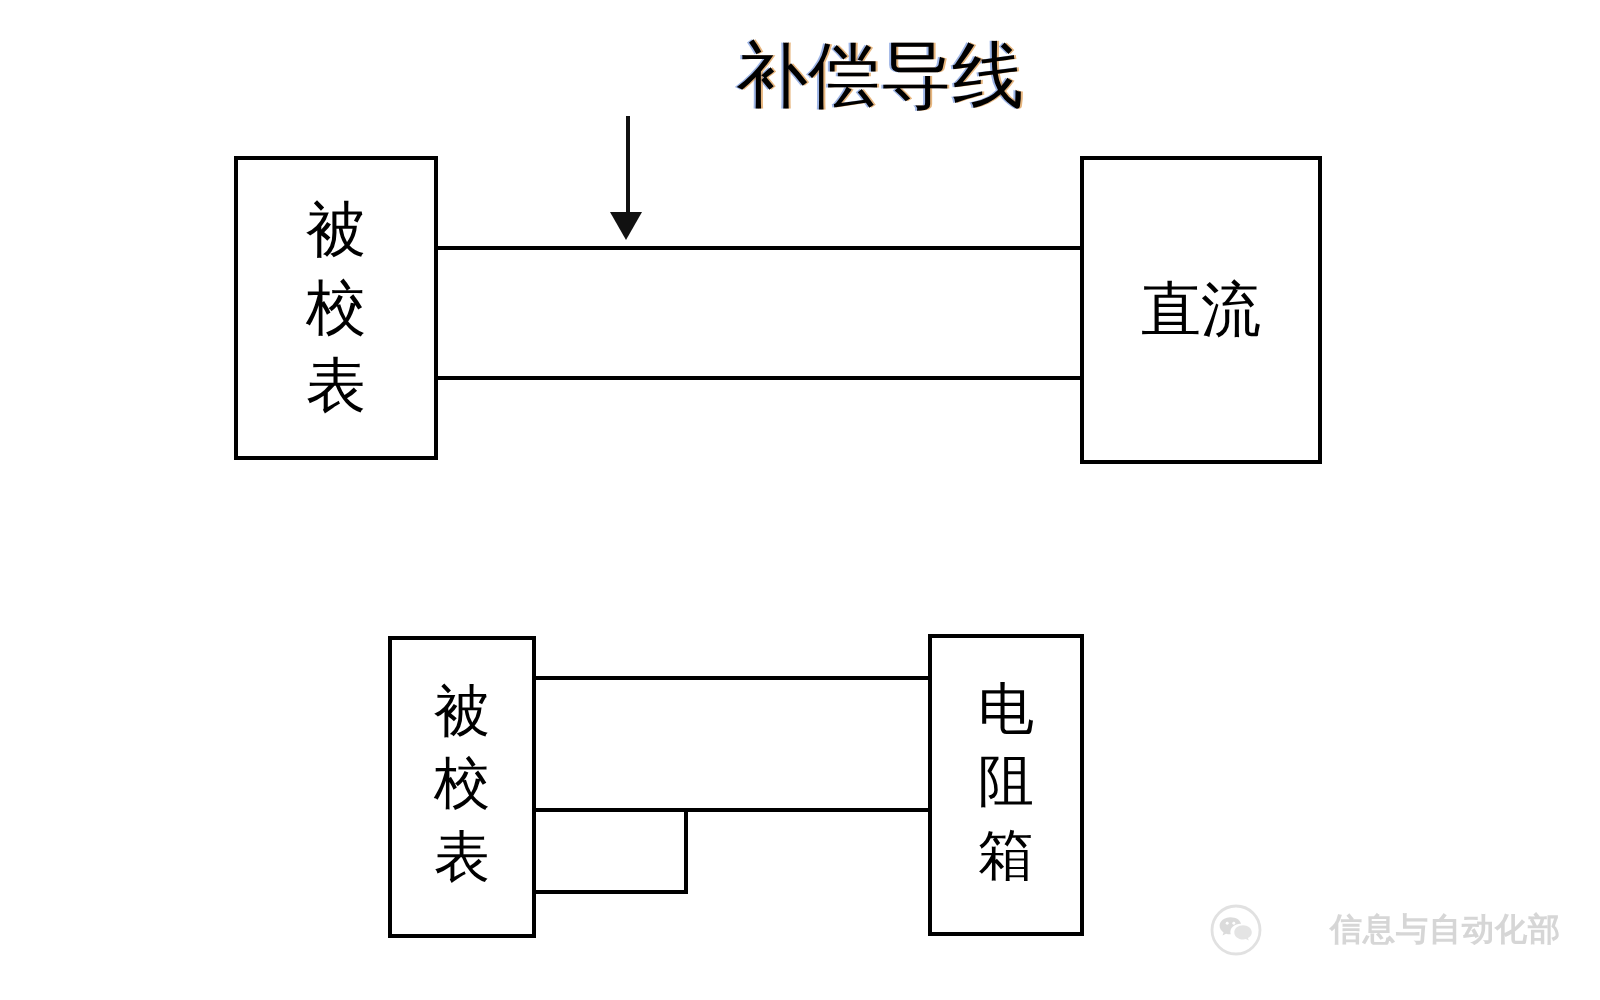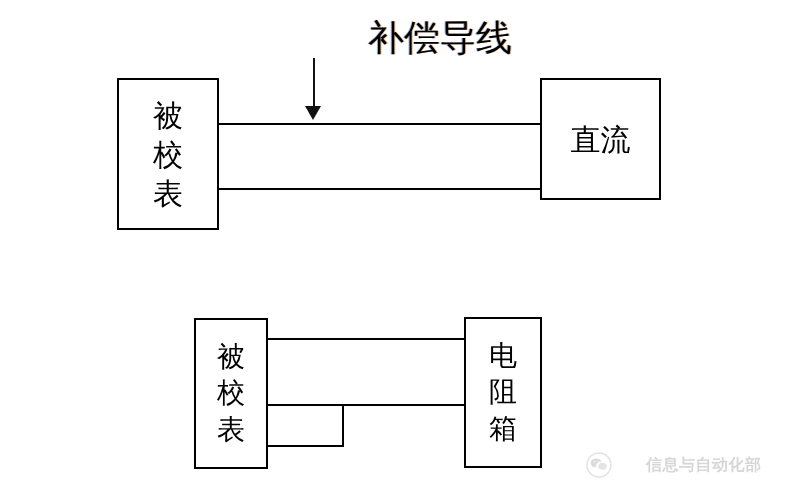"直流" div.box { height: 122px -> 154px }
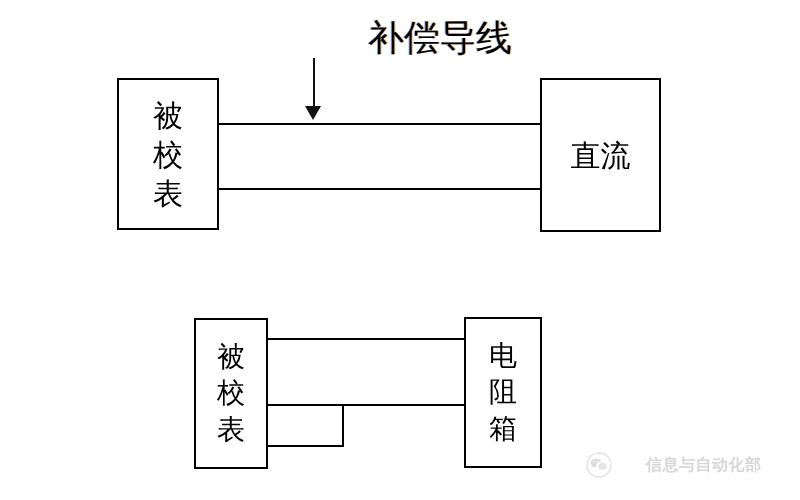"信息与自动化部" div { left: 586px -> 605px }
